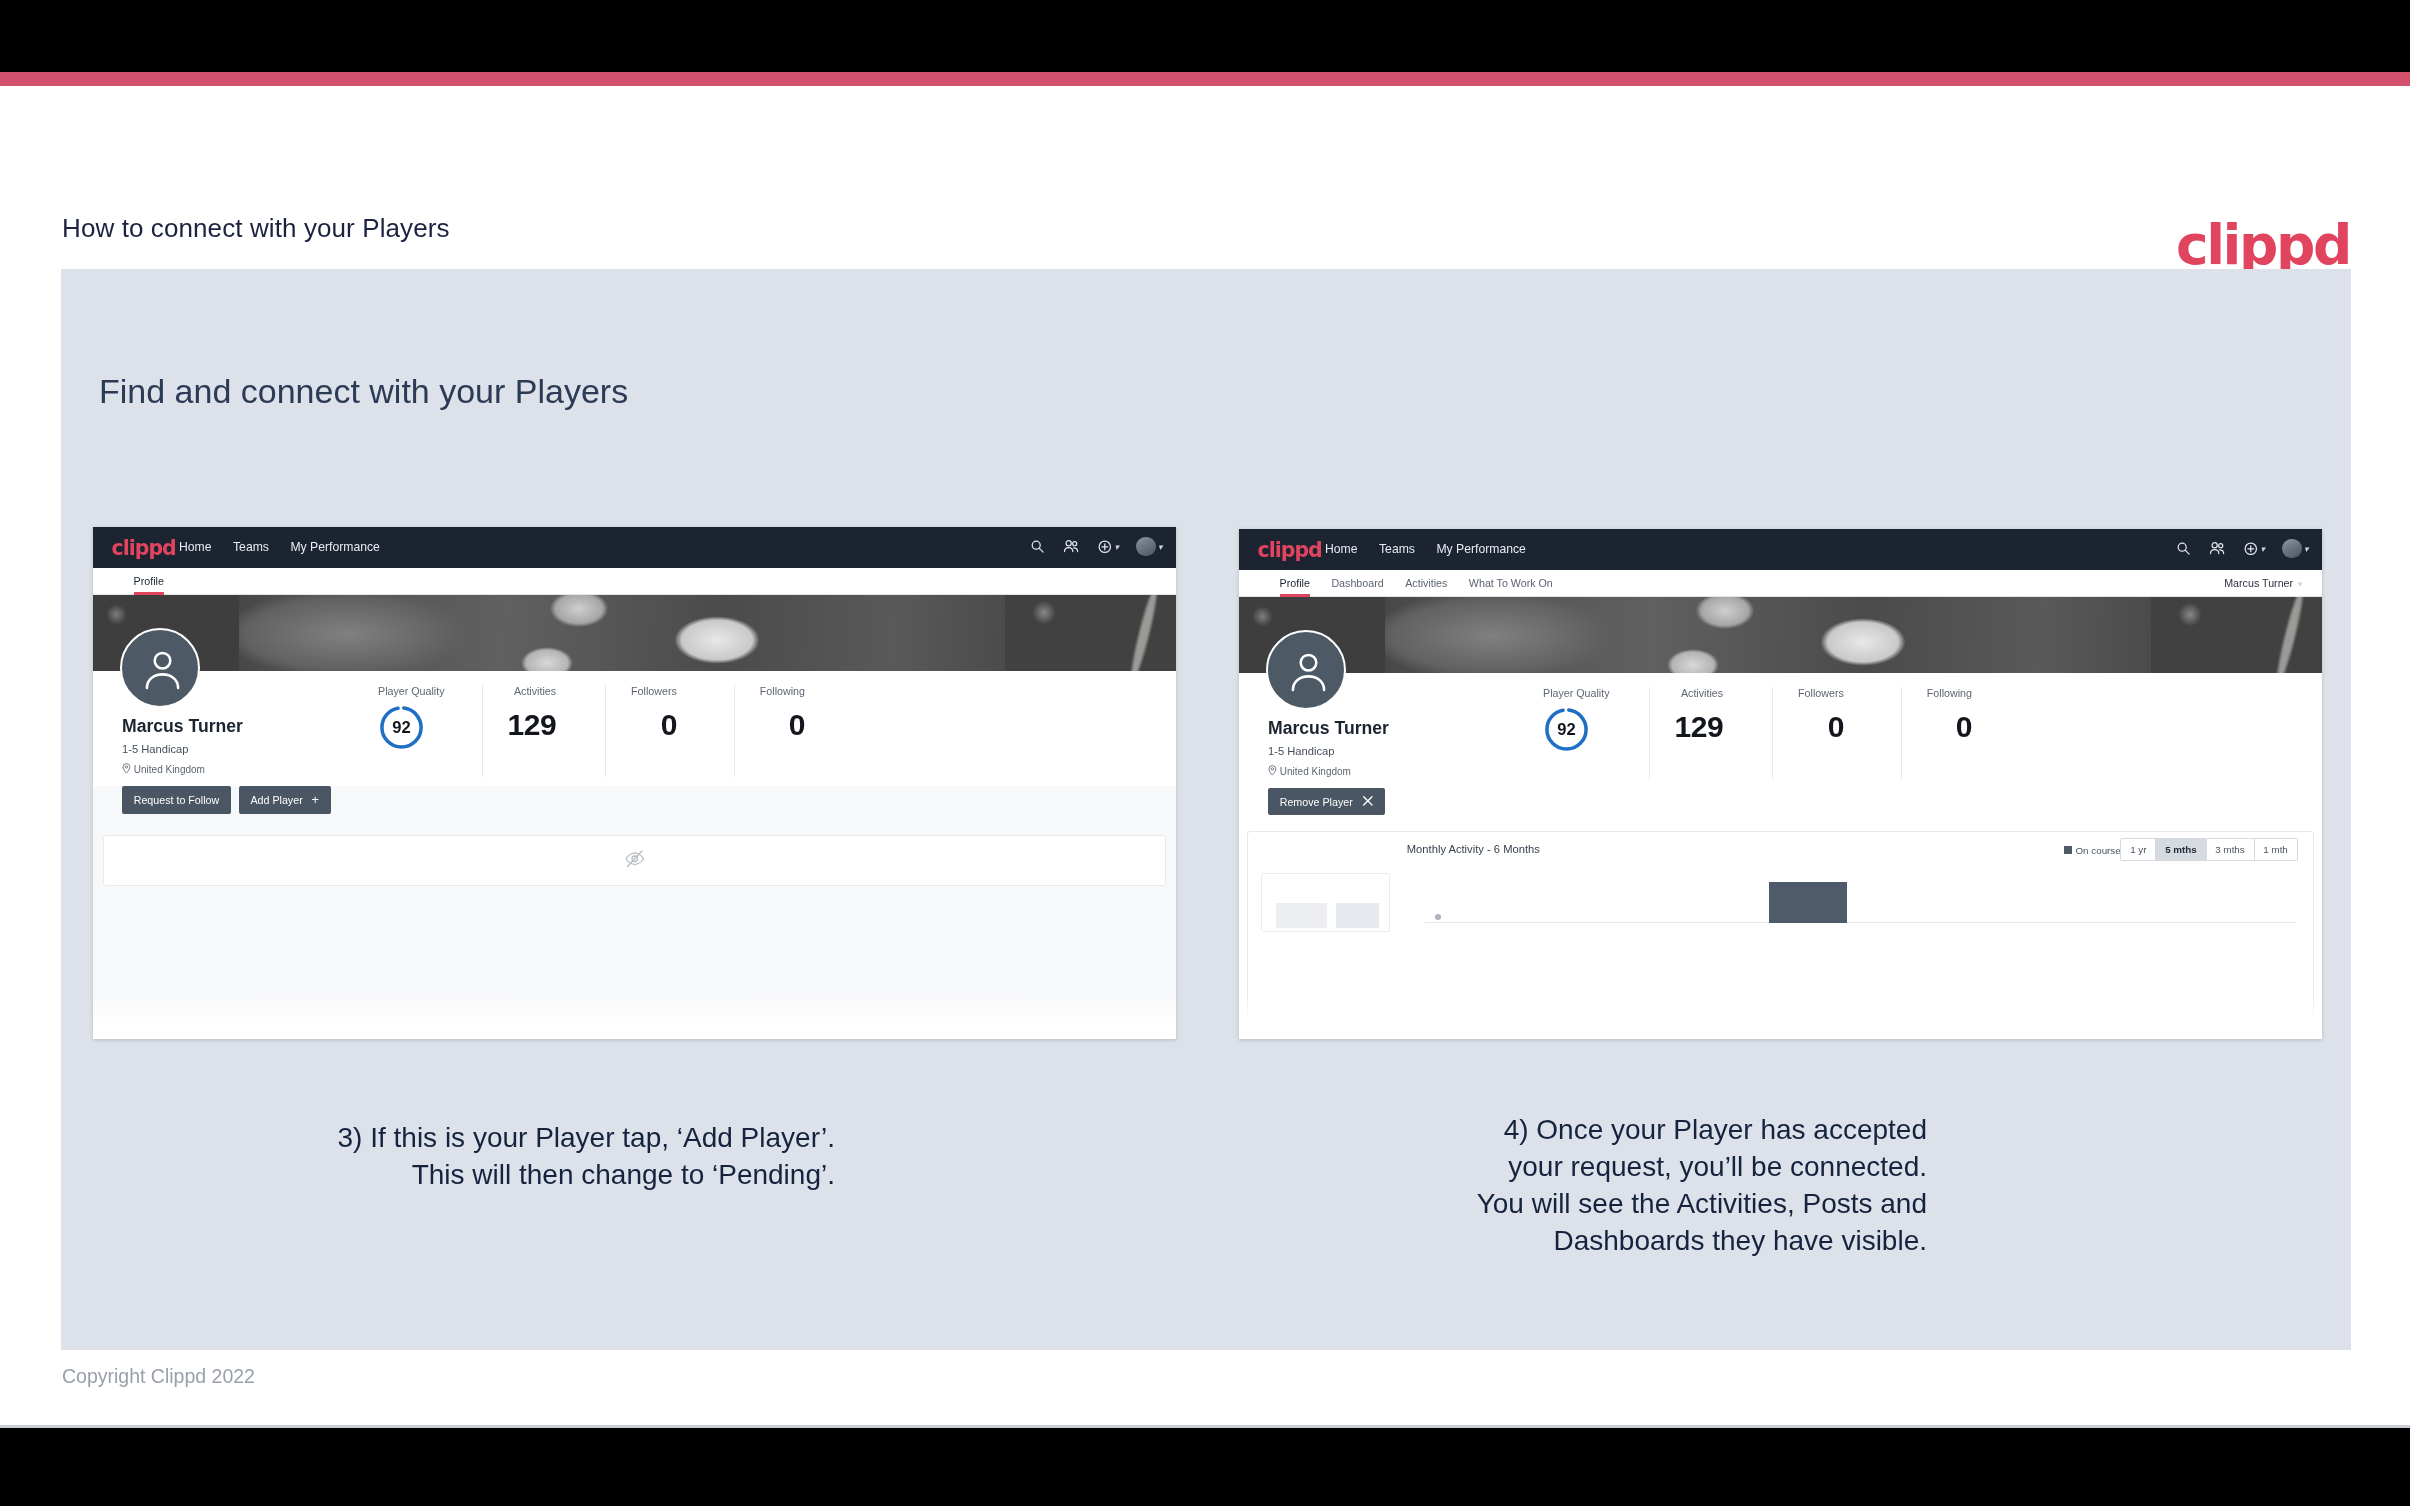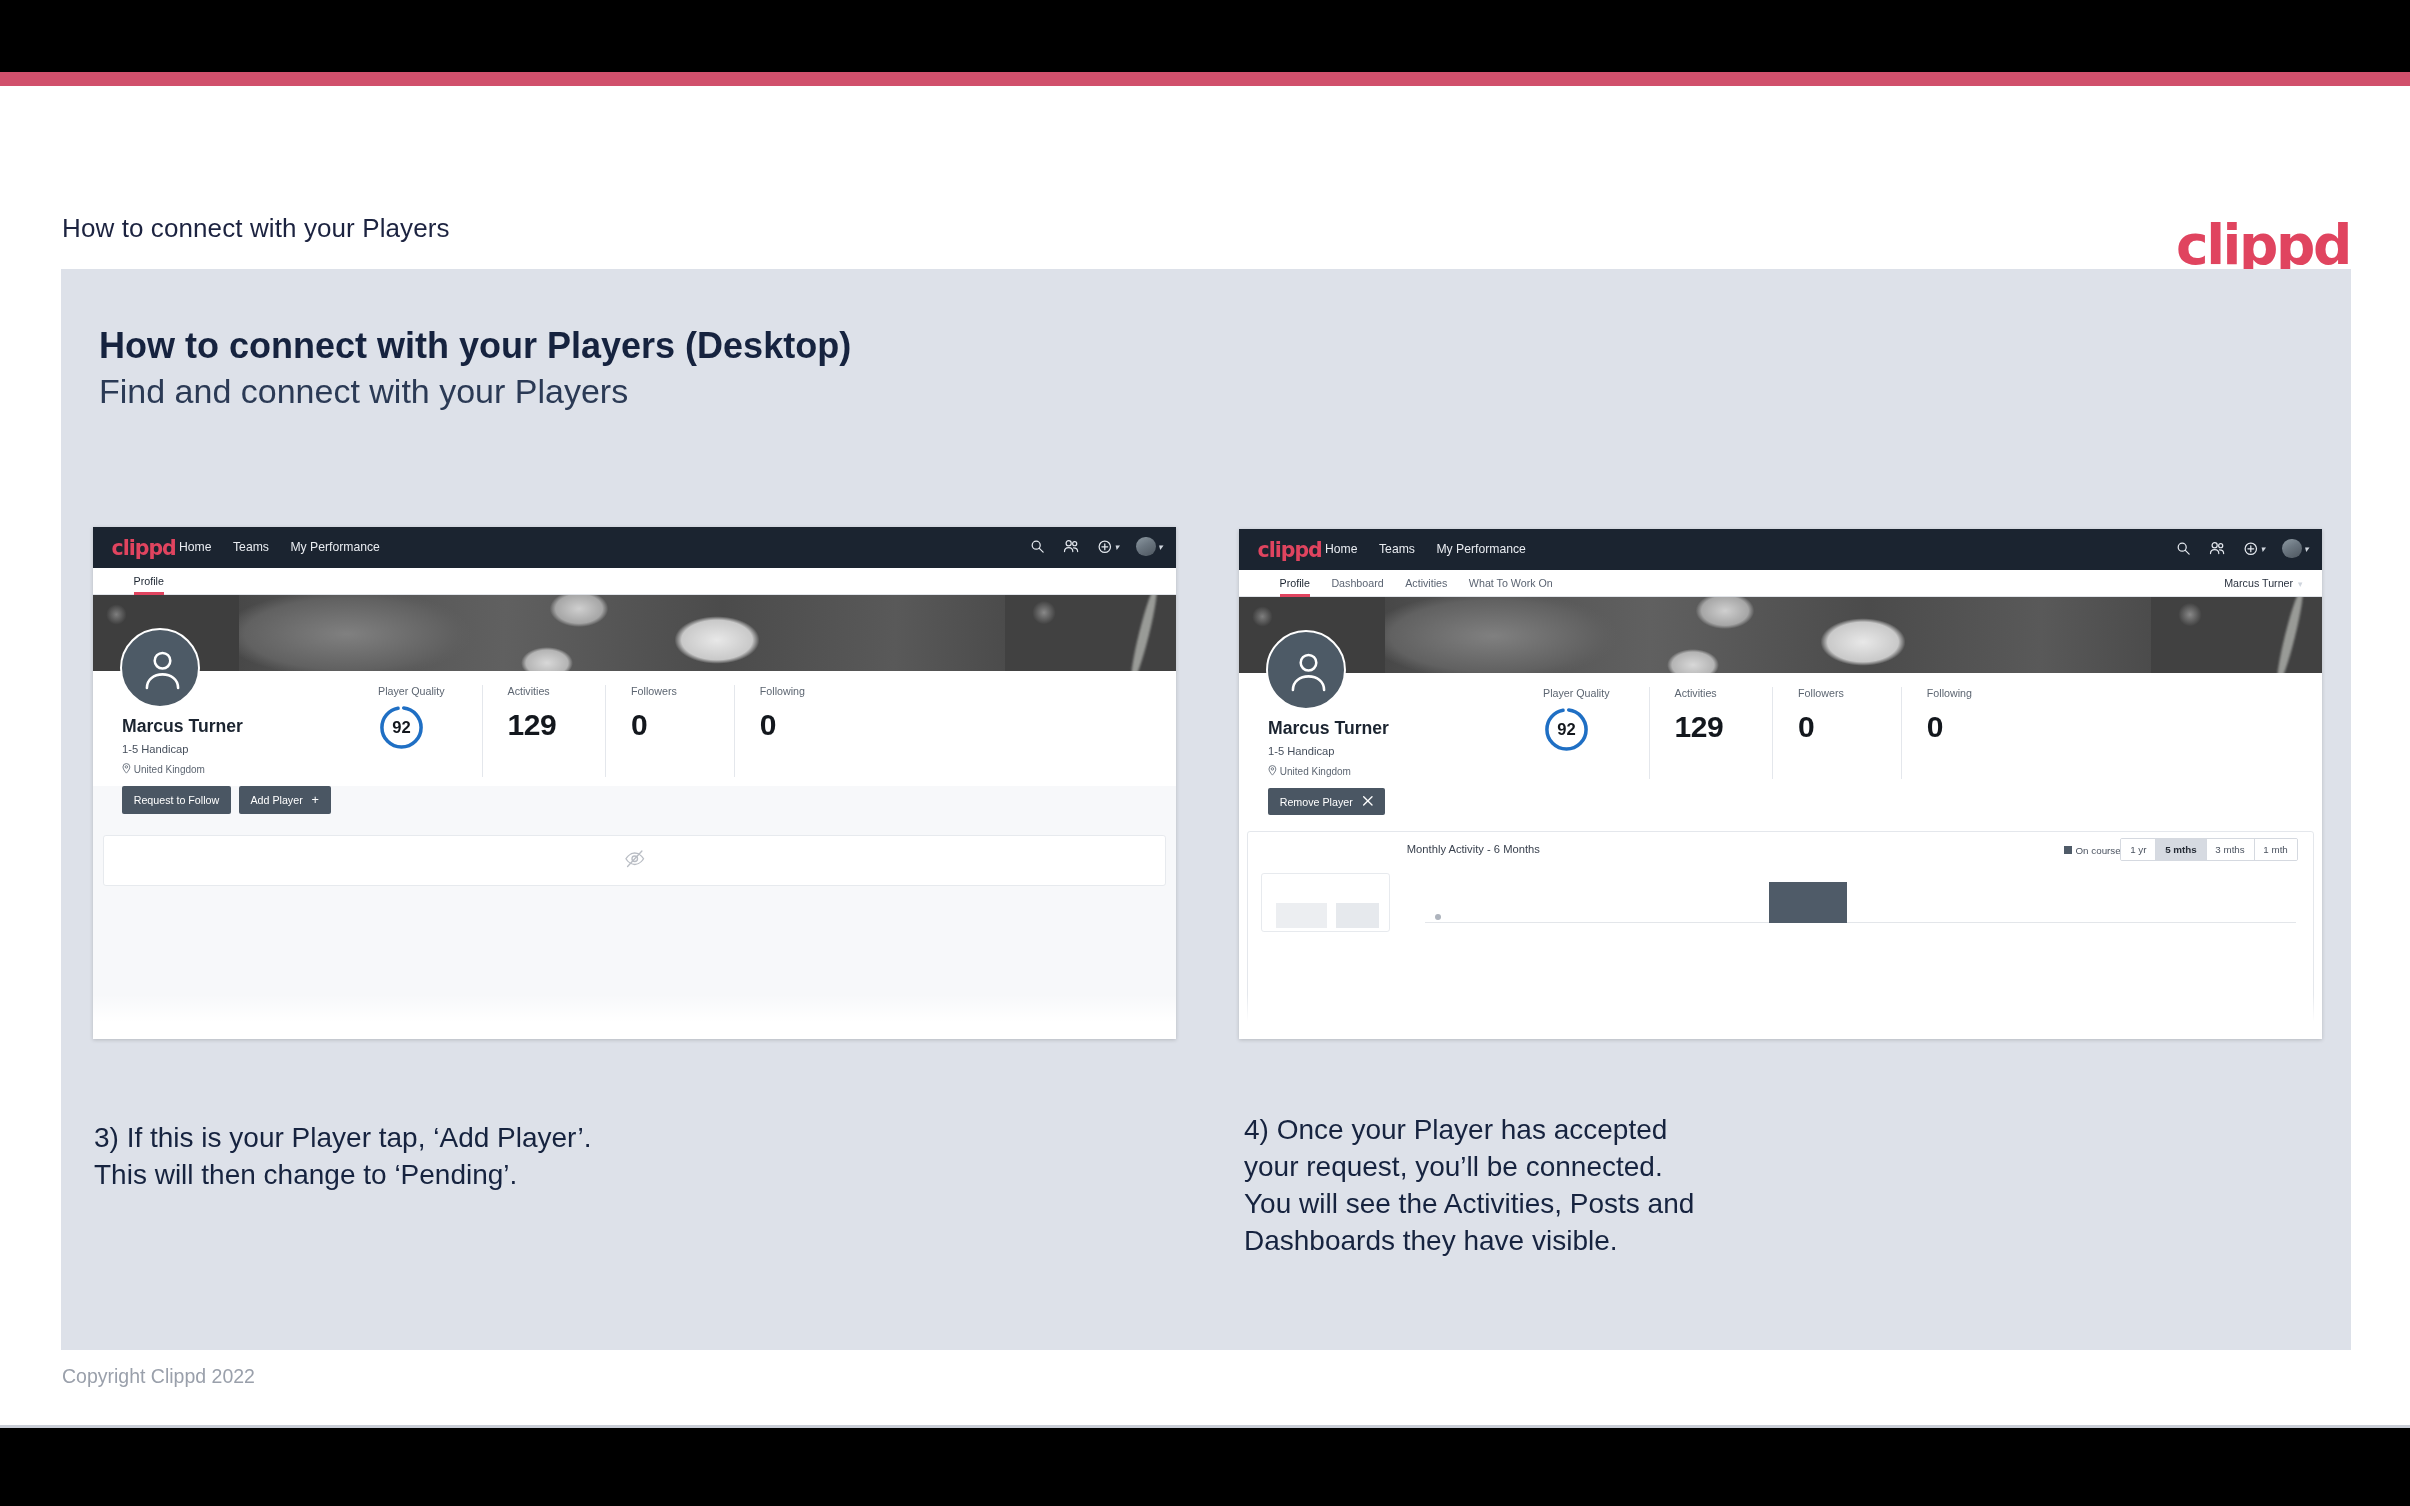"How to connect with your" .slide { text-align: none -> right }
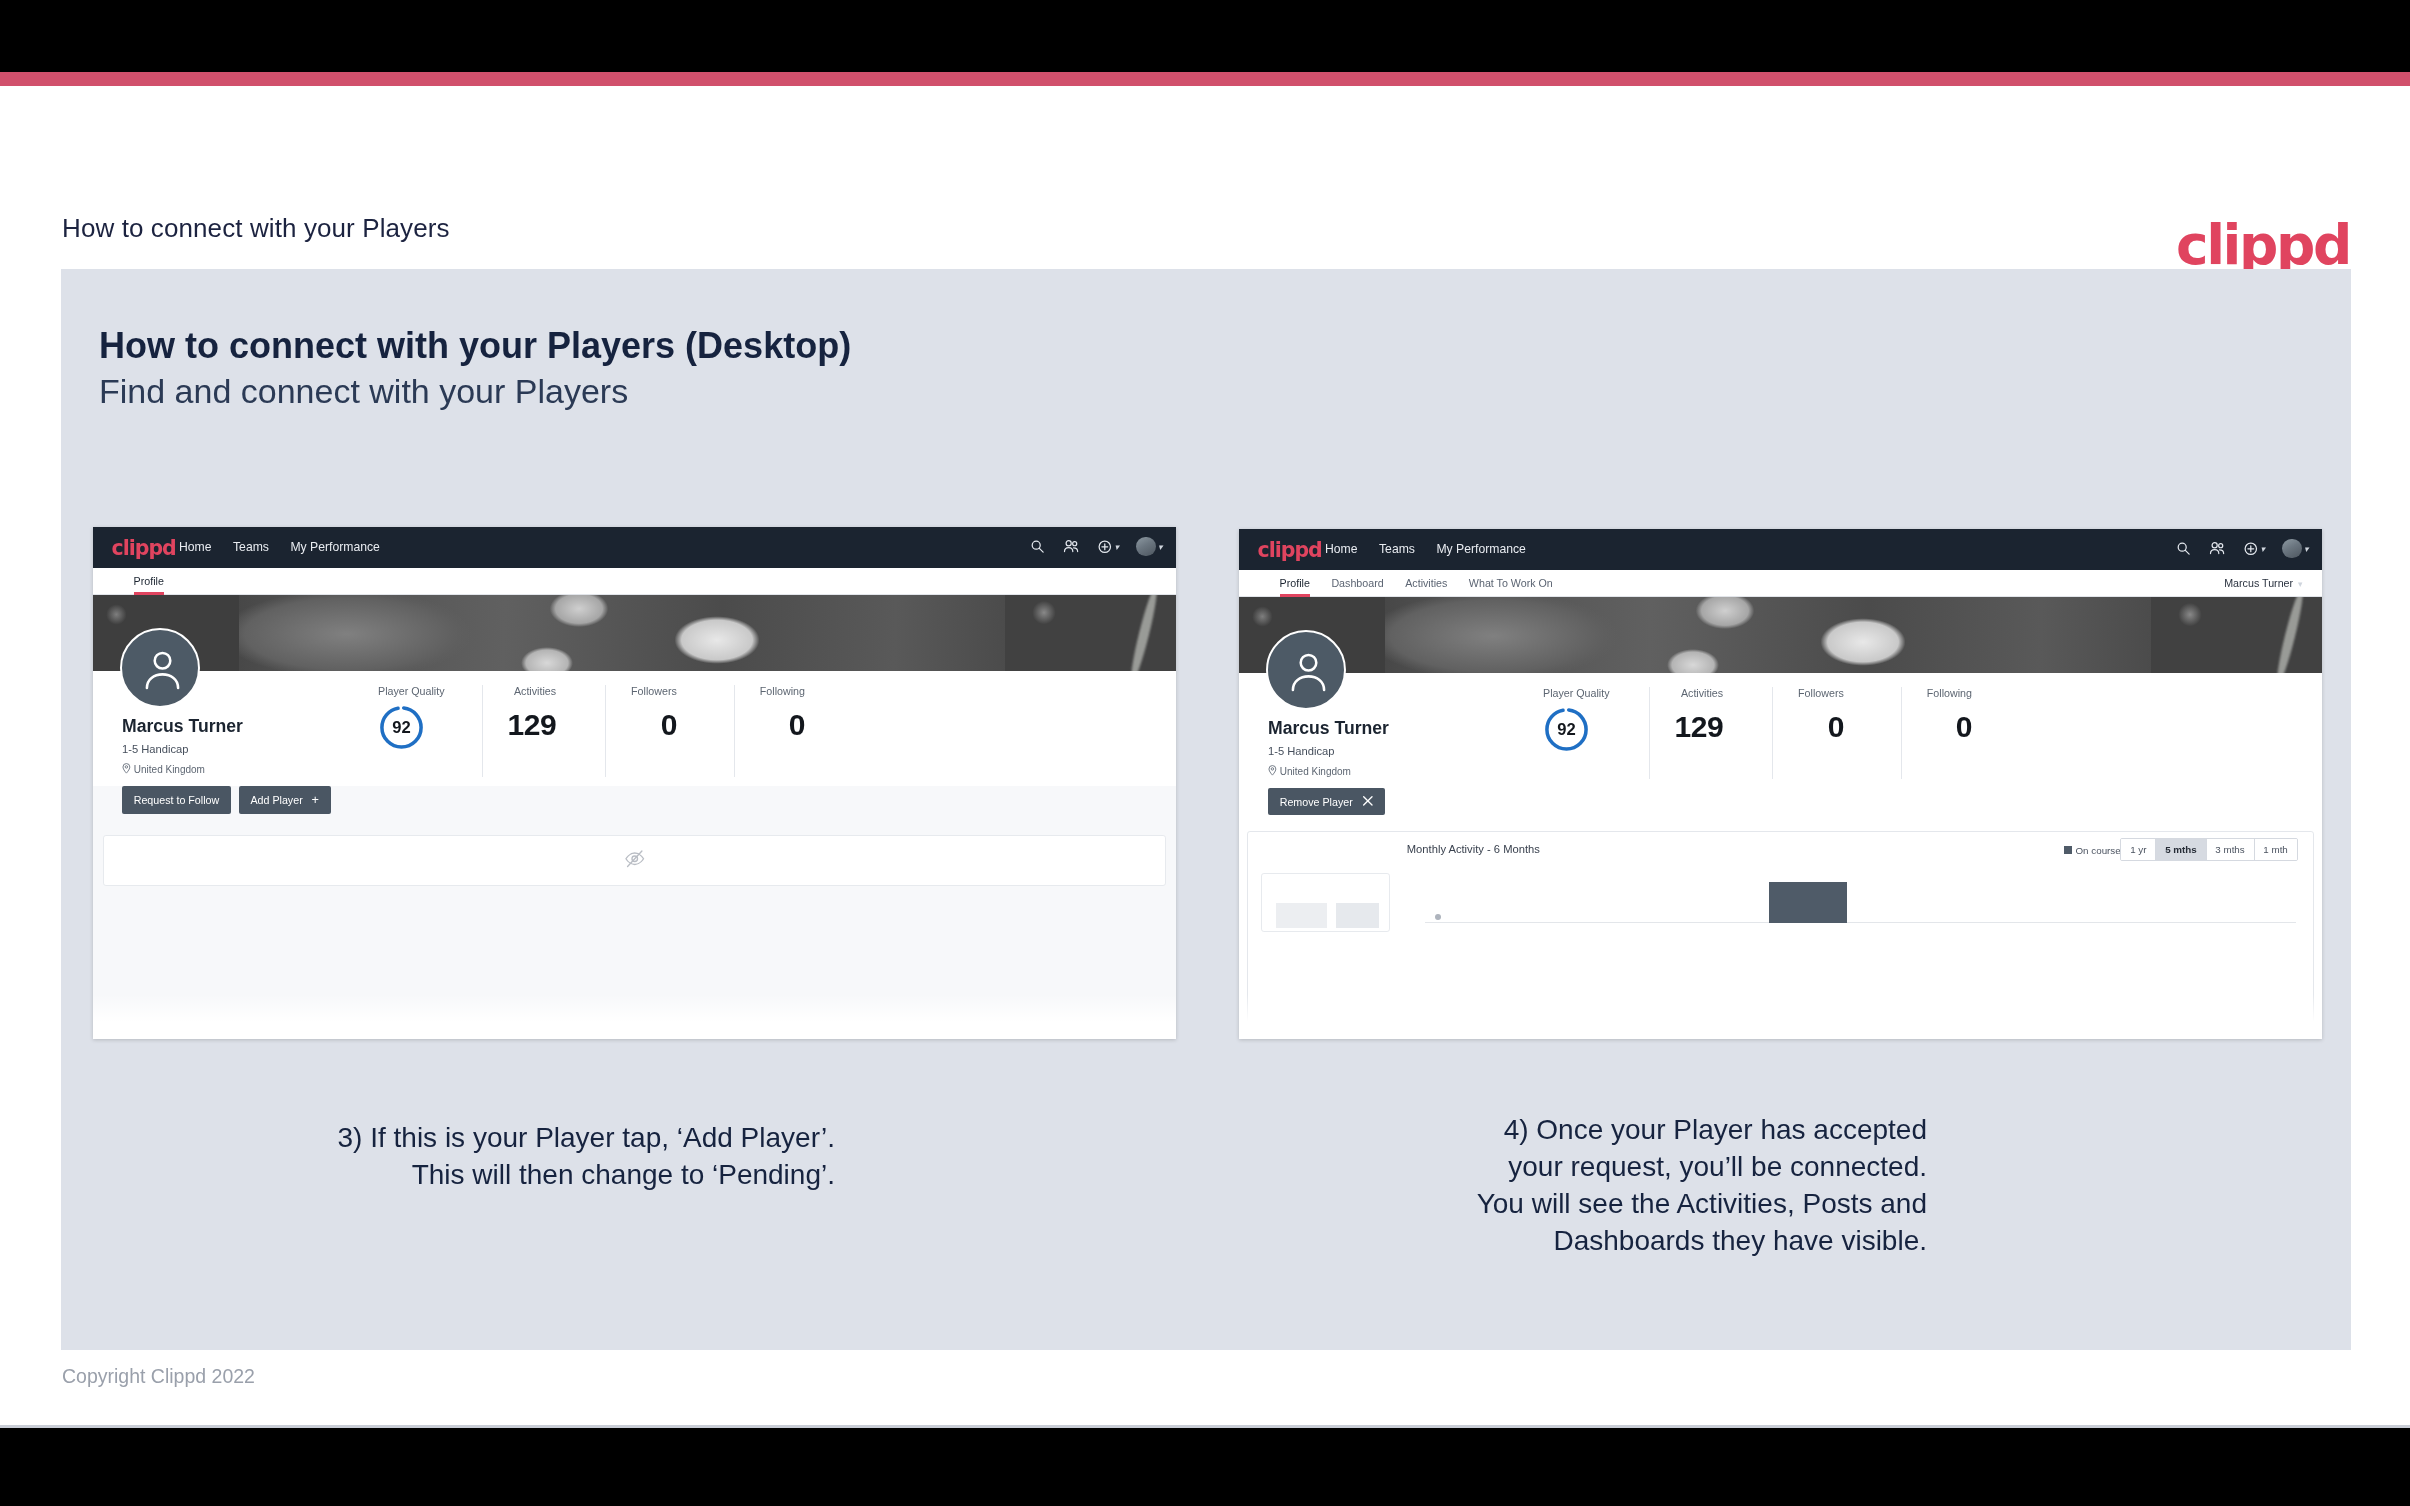"How to connect with your Players (Desktop)" div.panel-title { html: <div>How to connect with your Players (Desktop)</div> -> none }
